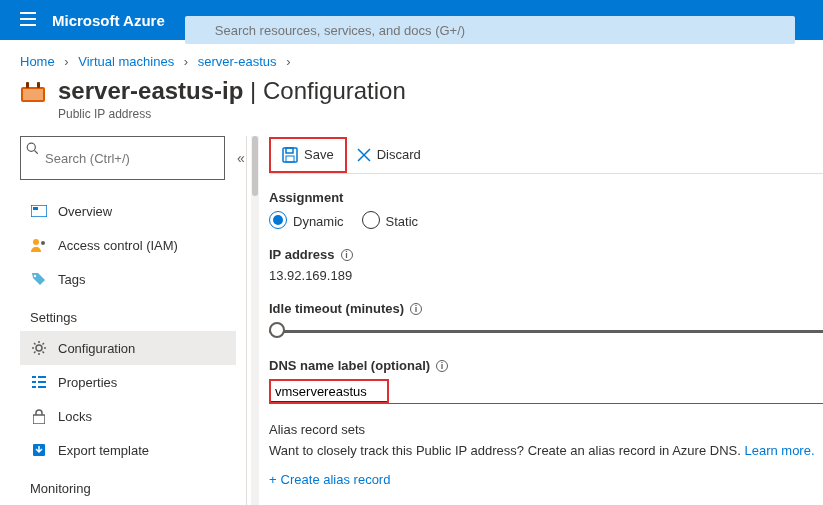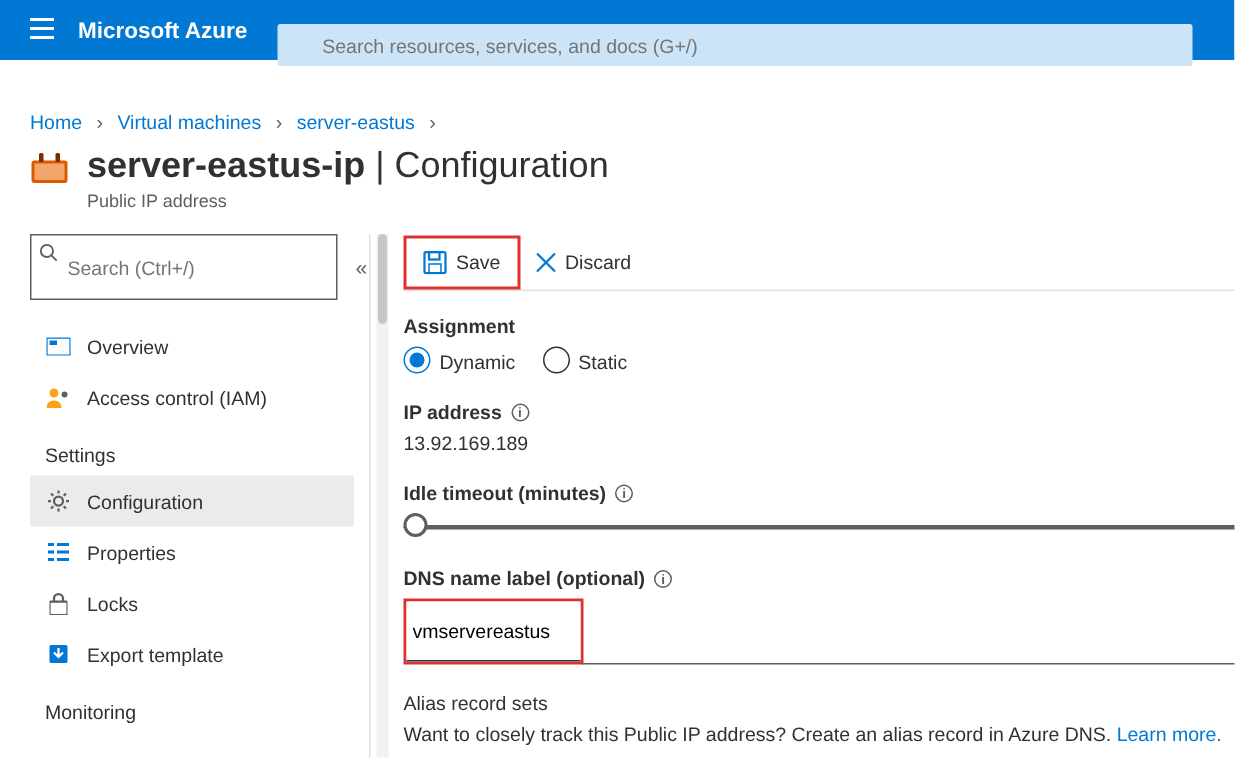"Home › Virtual machines ›" .breadcrumb { margin-top: 20px -> none }
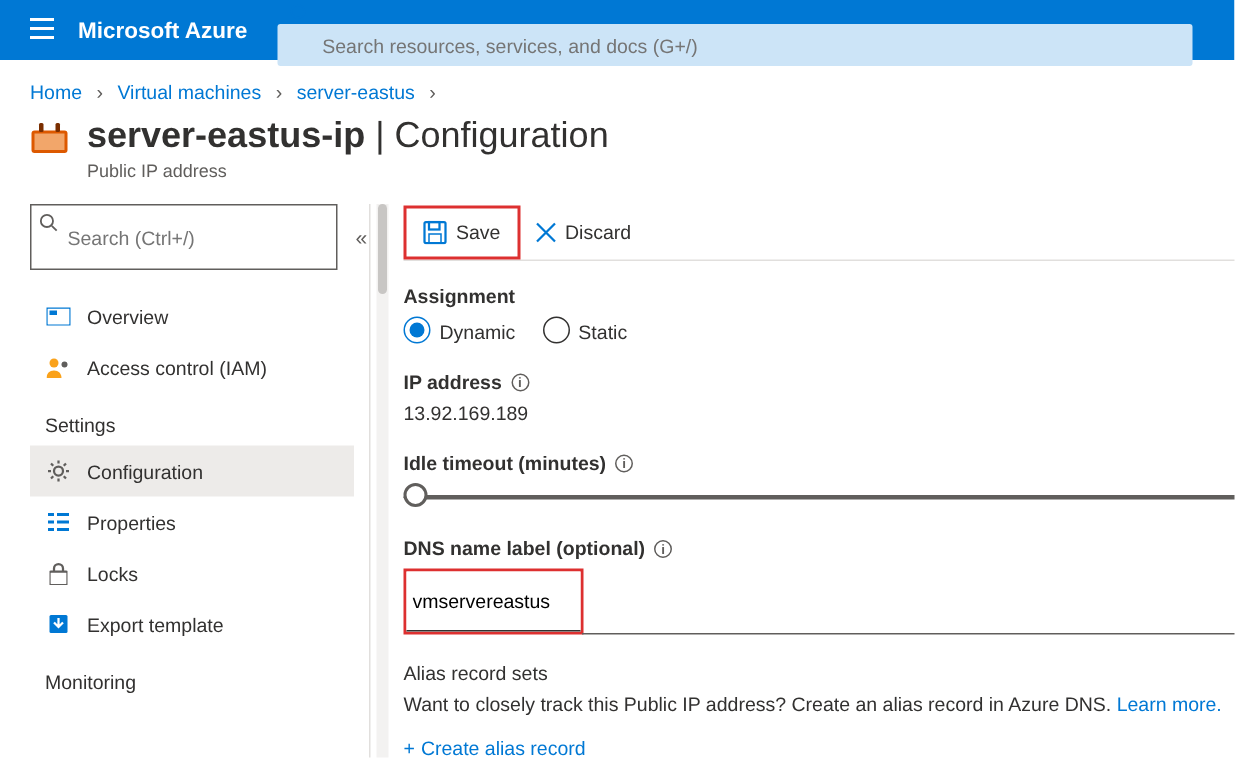"Tags" div.nav-item { html: none -> <div> <span> <svg> <path></path> <circle></circle> </svg> </span> <span>Tags</span> </div> }
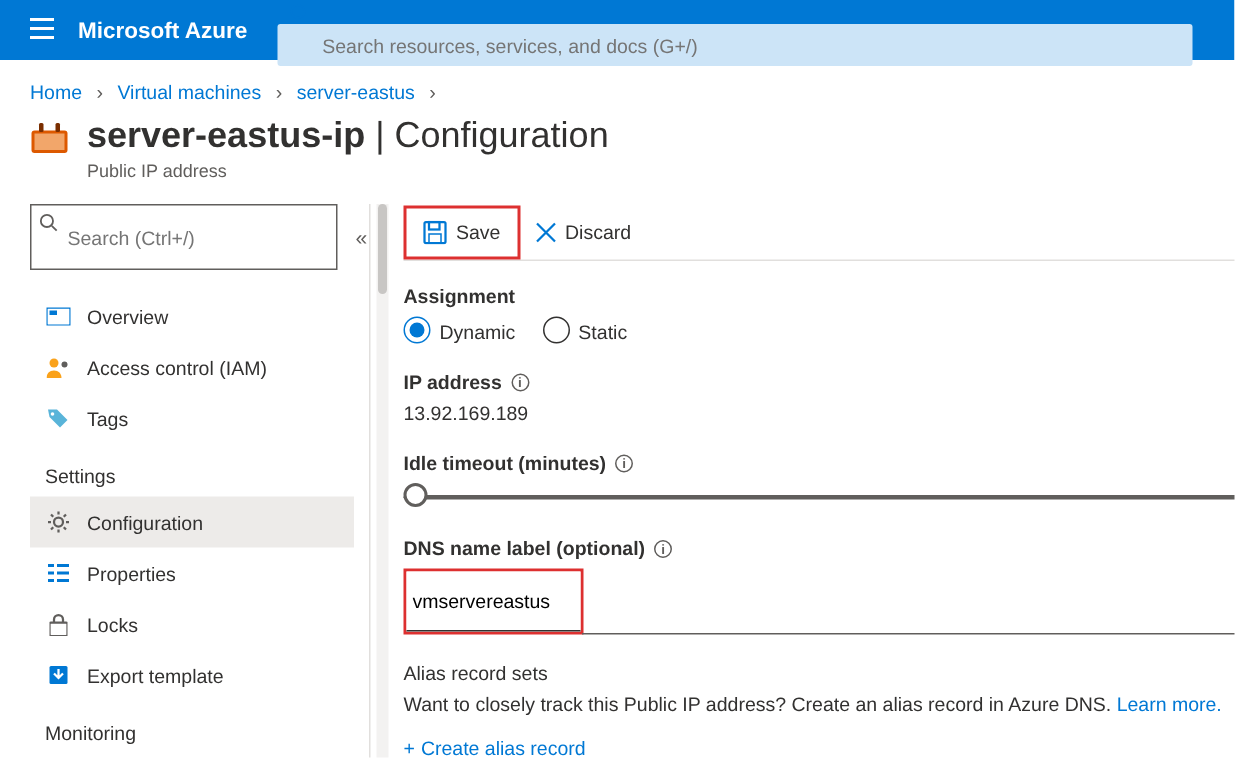"vmservereastus" .dns-input { height: 40px -> 21px }
